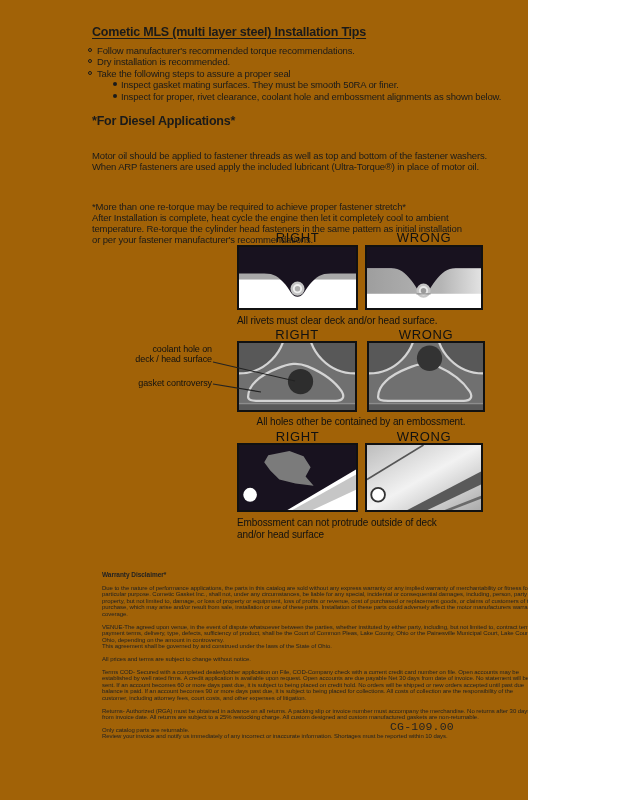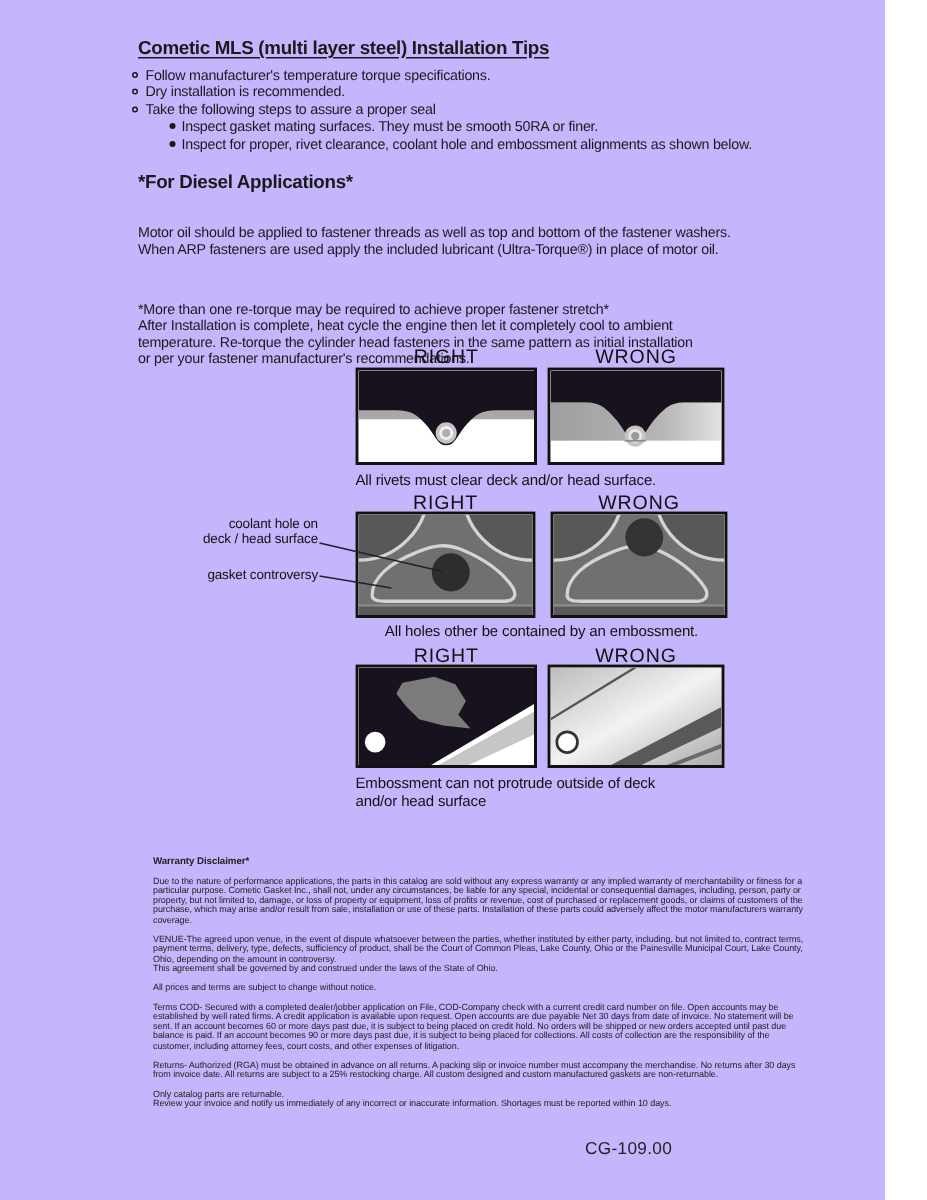"Cometic MLS (multi layer steel)" .page { background: #c4b5fd -> #a16207; width: 590px -> 528px }
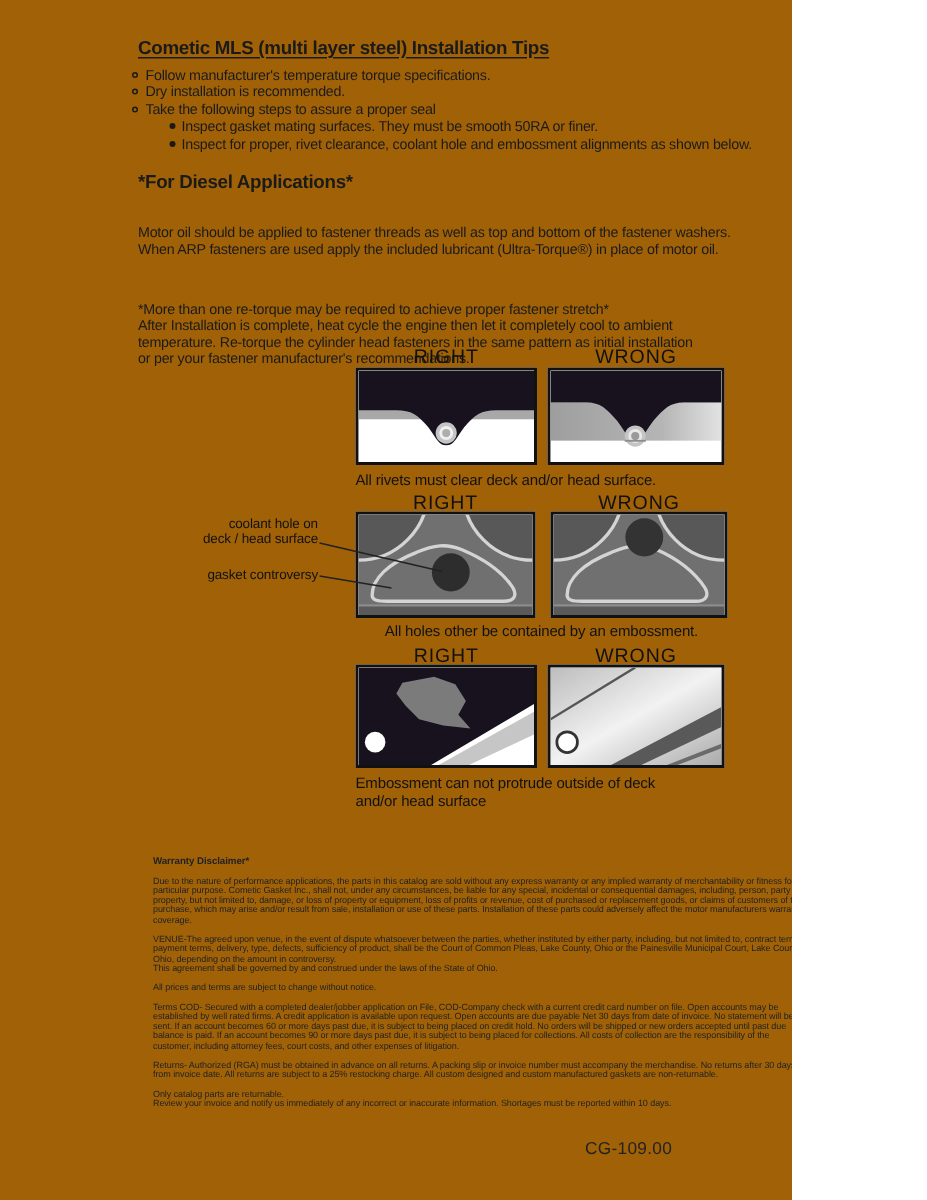"Follow manufacturer's temperature torque" span { text: temperature torque specifications -> recommended torque recommendations }
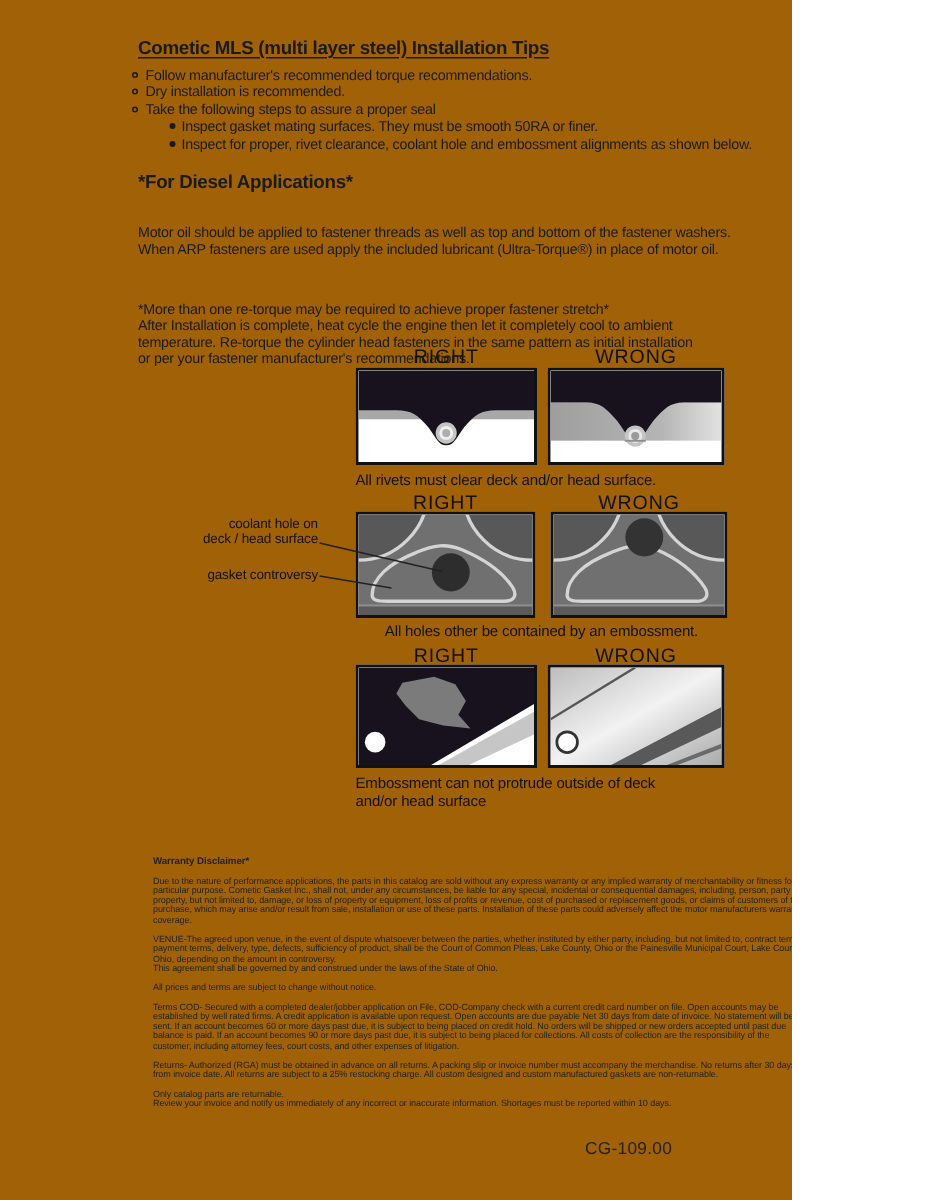"CG-109.00" .footer-code { font-family: none -> Liberation Mono, monospace; top: 760px -> 720px }
